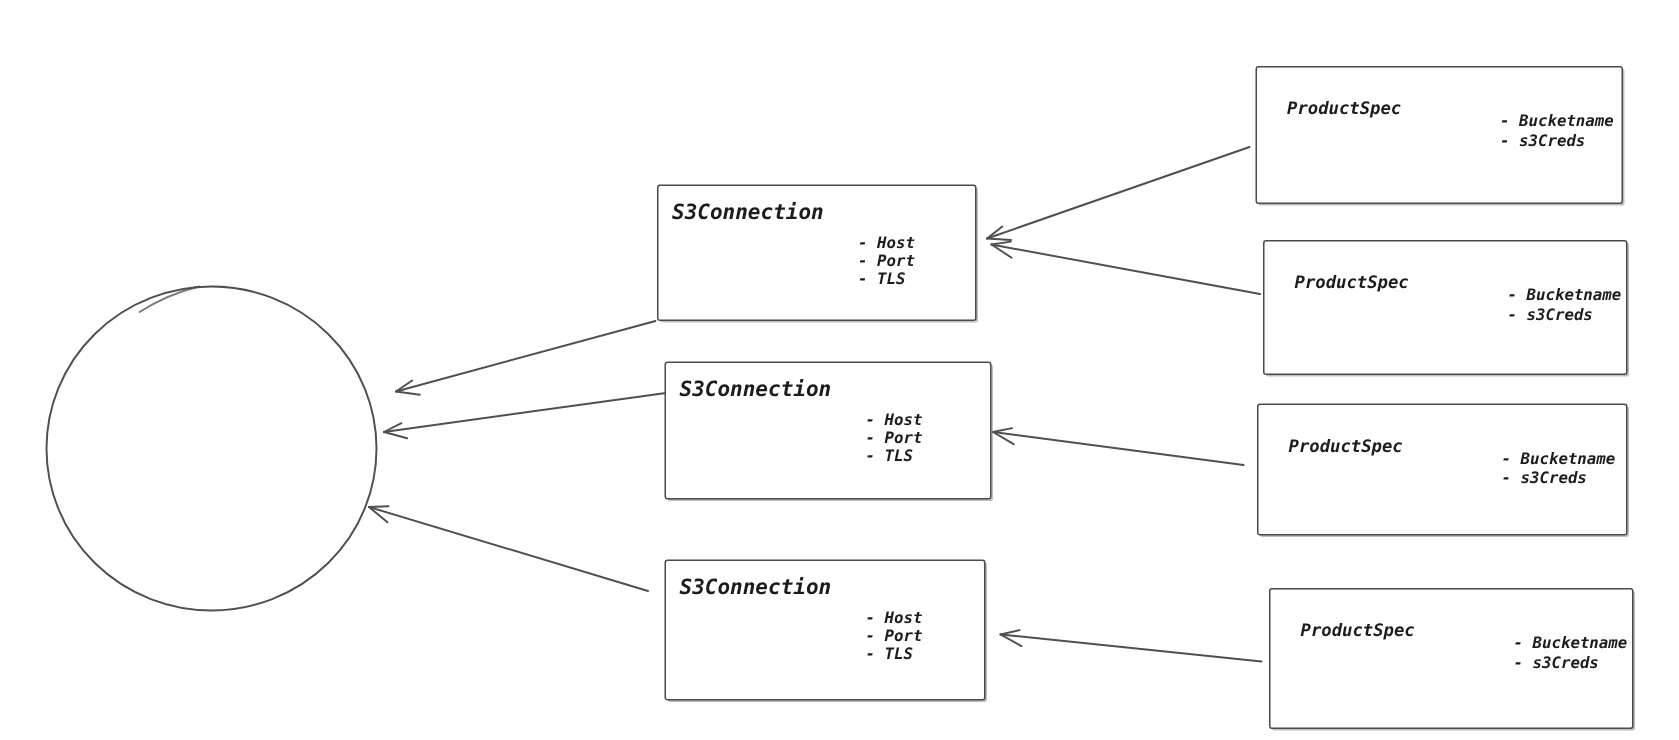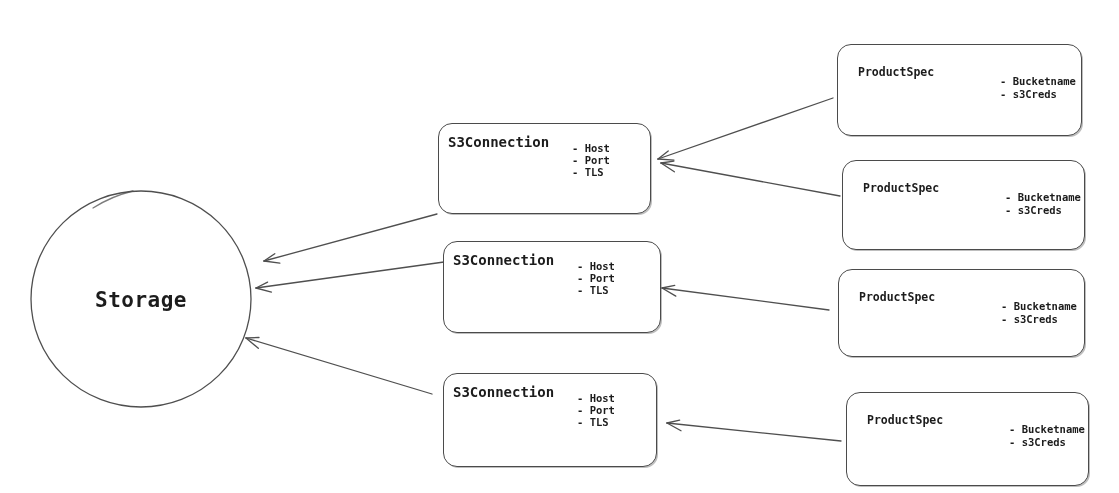"ProductSpec" .node { border-radius: 14px -> 2px; font-style: none -> italic }
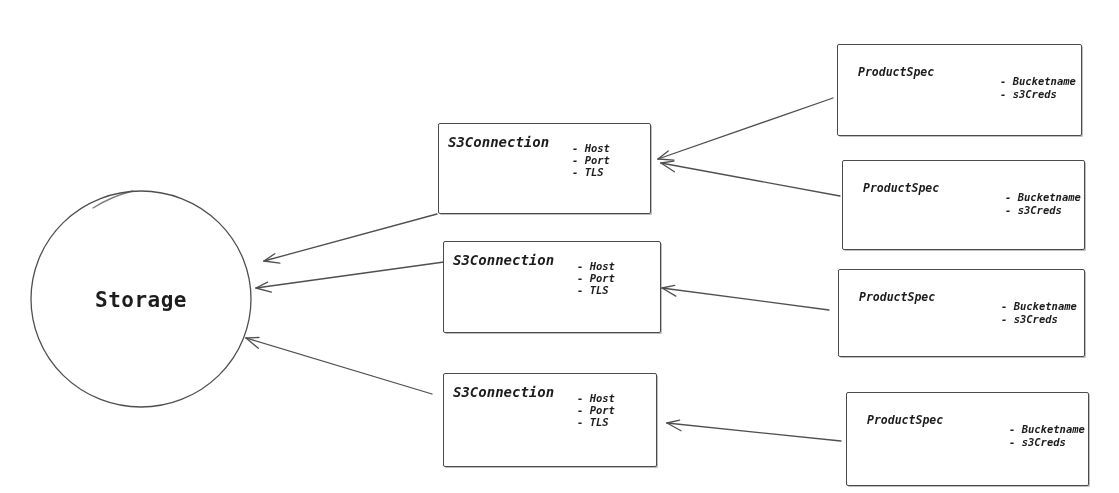"- Host" .s3 .attrs { top: 18px -> 32px }
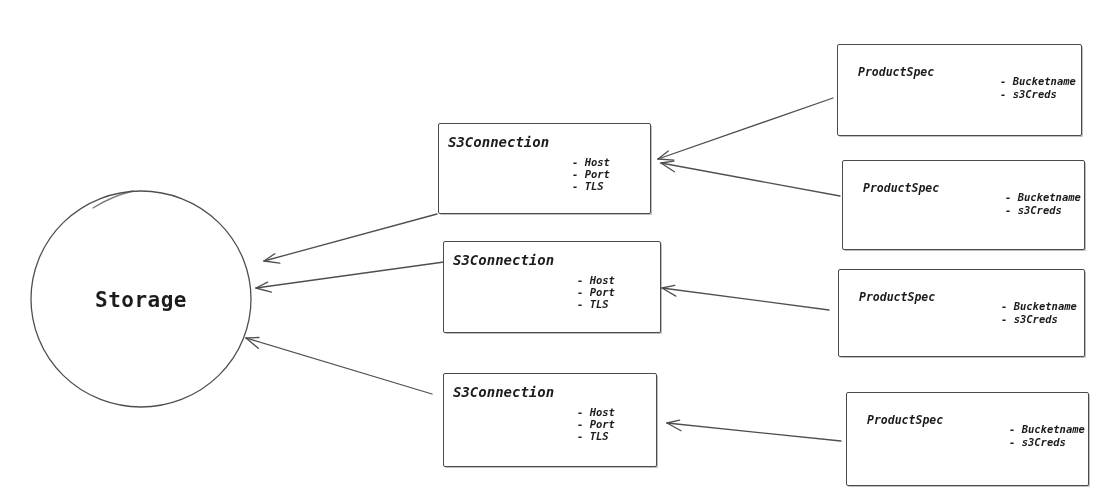"Storage" div.storage-label { html: <div> <span>Storage</span> </div> -> none }
